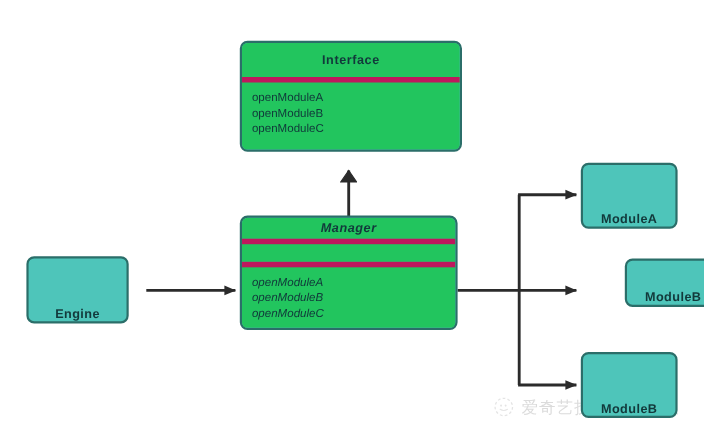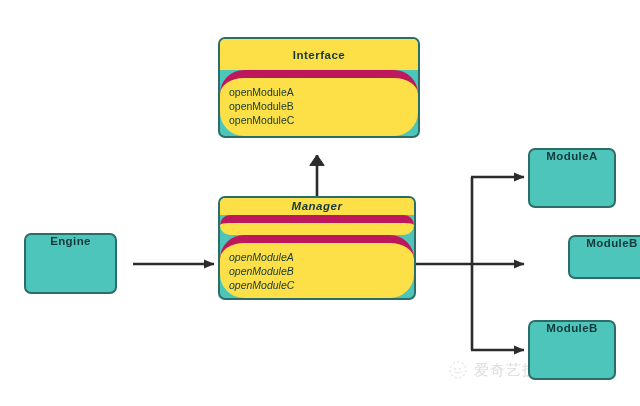"Interface" .compartment { background: #fde047 -> #22c55e }
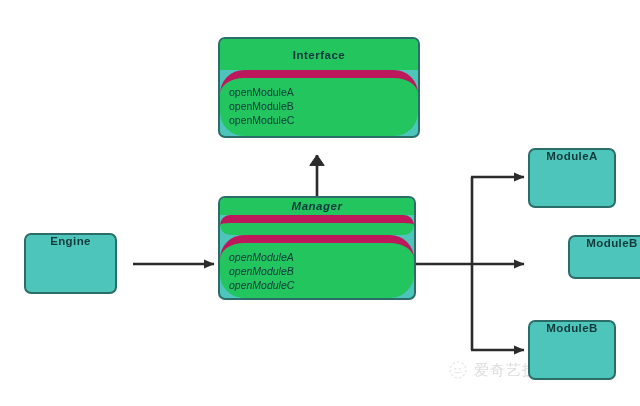"openModuleA" .compartment + .compartment { border-radius: 24px -> none; border-top: 8px solid #be185d -> 5px solid #be185d }
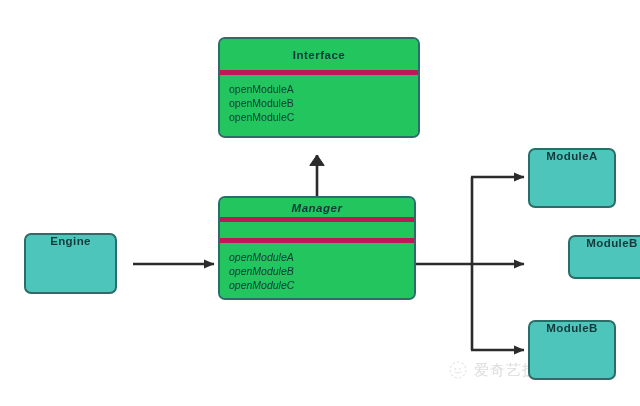"ModuleA" .node.simple { align-items: flex-start -> flex-end }
